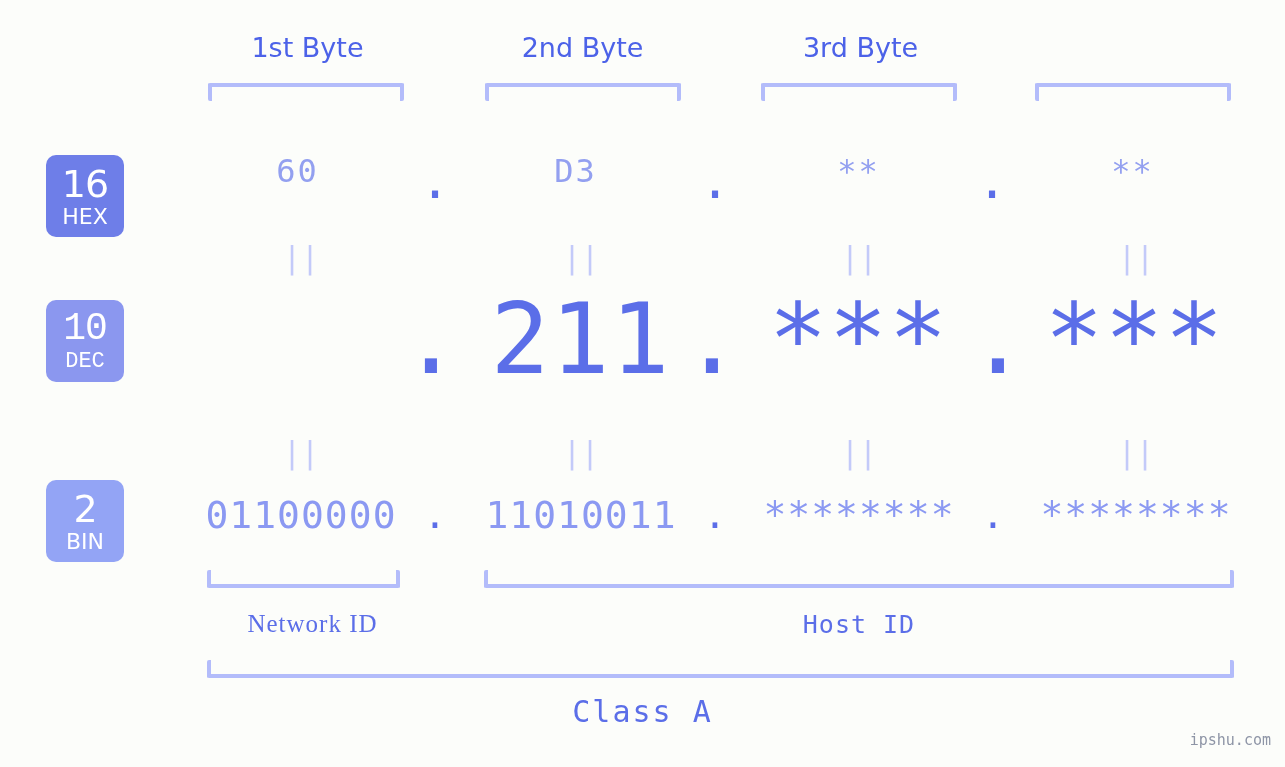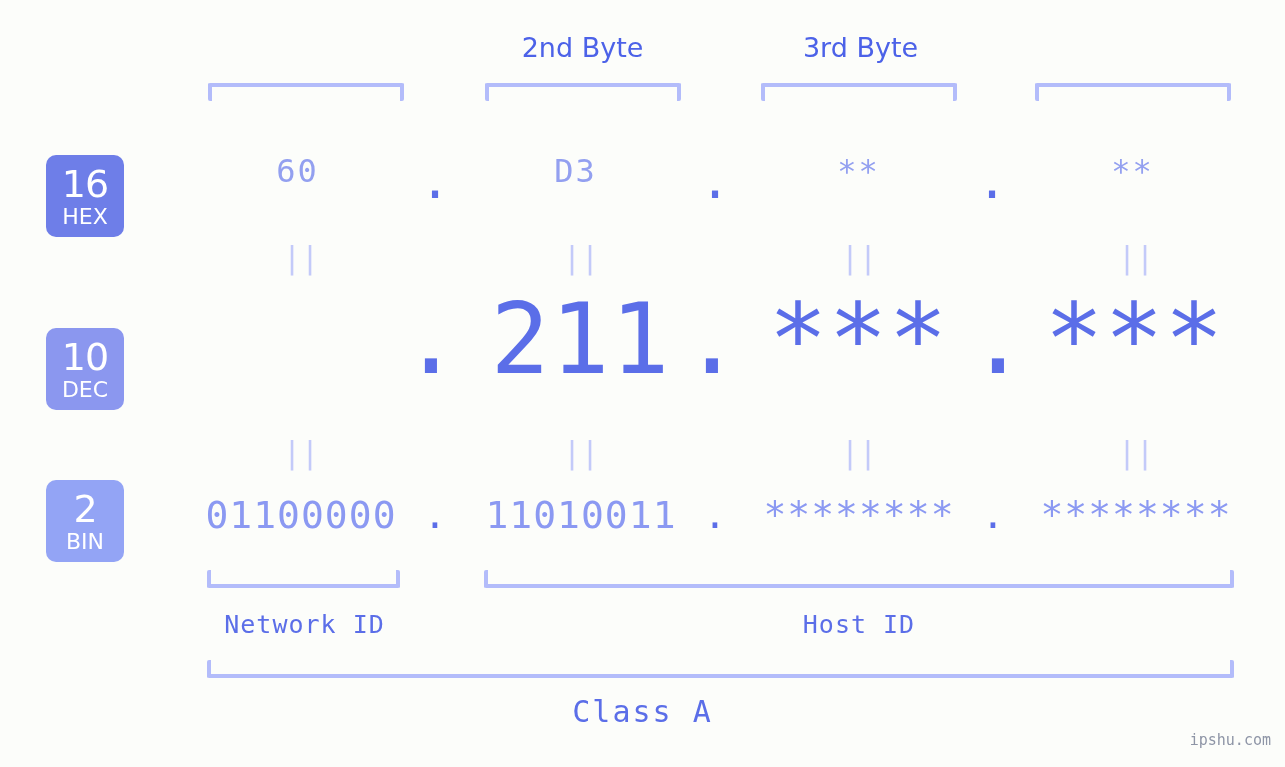"1st Byte" div.byte-header { html: none -> <div>1st Byte</div> }
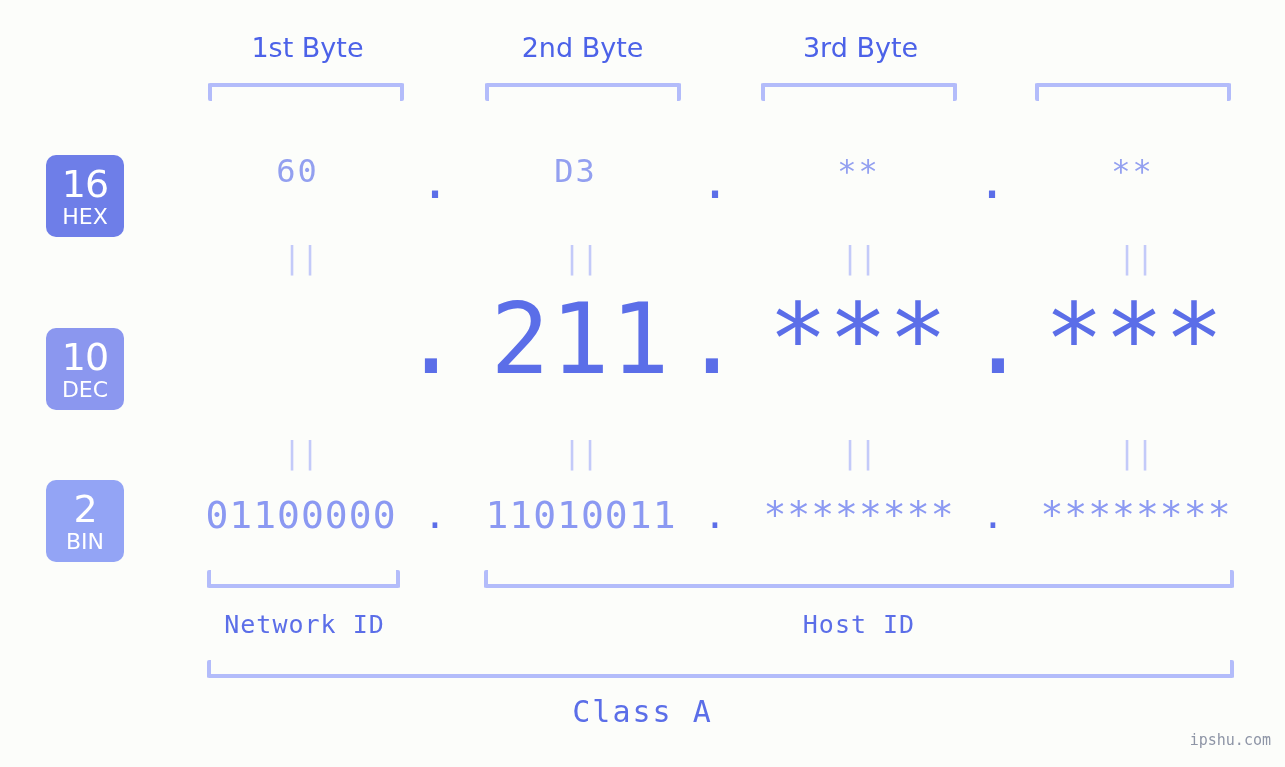"10" #badge-dec { font-family: none -> Liberation Mono, monospace; top: 328px -> 300px }
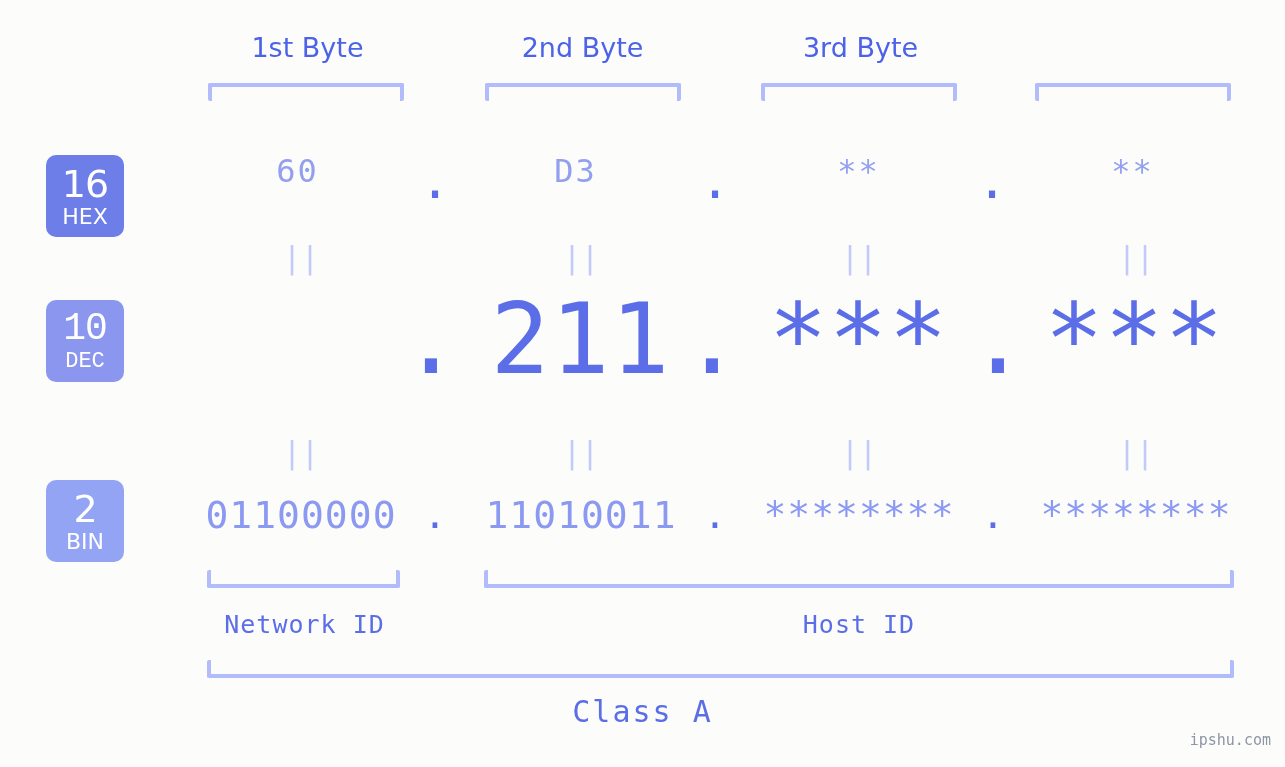"Network ID" div.id-label { font-family: none -> Liberation Serif, serif; left: 208px -> 216px }
